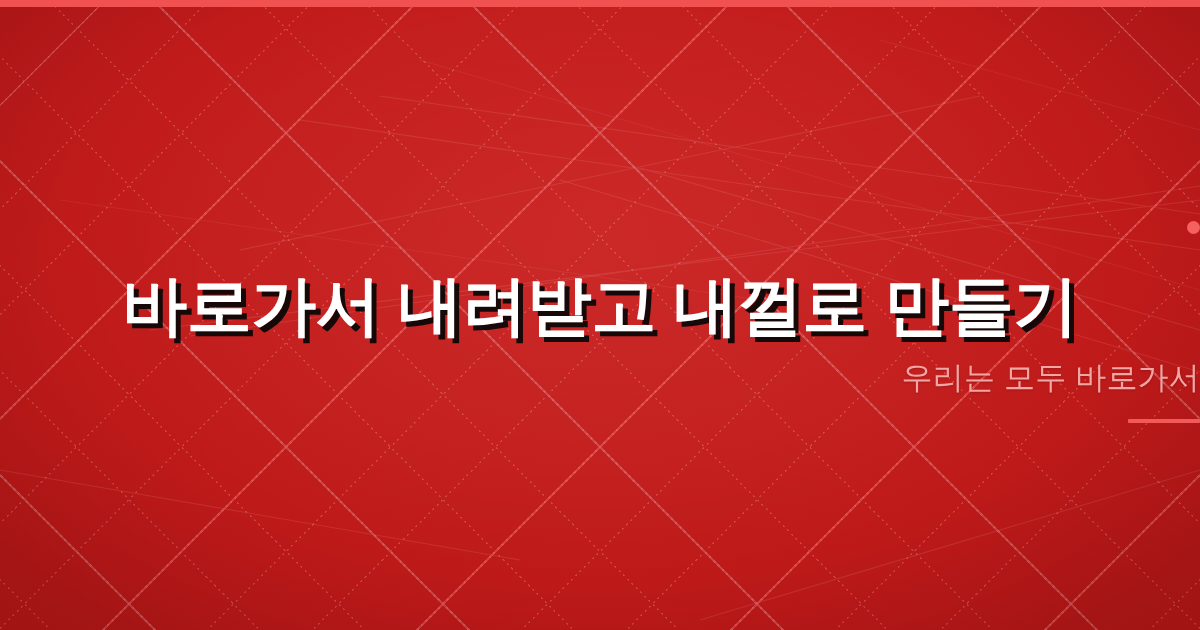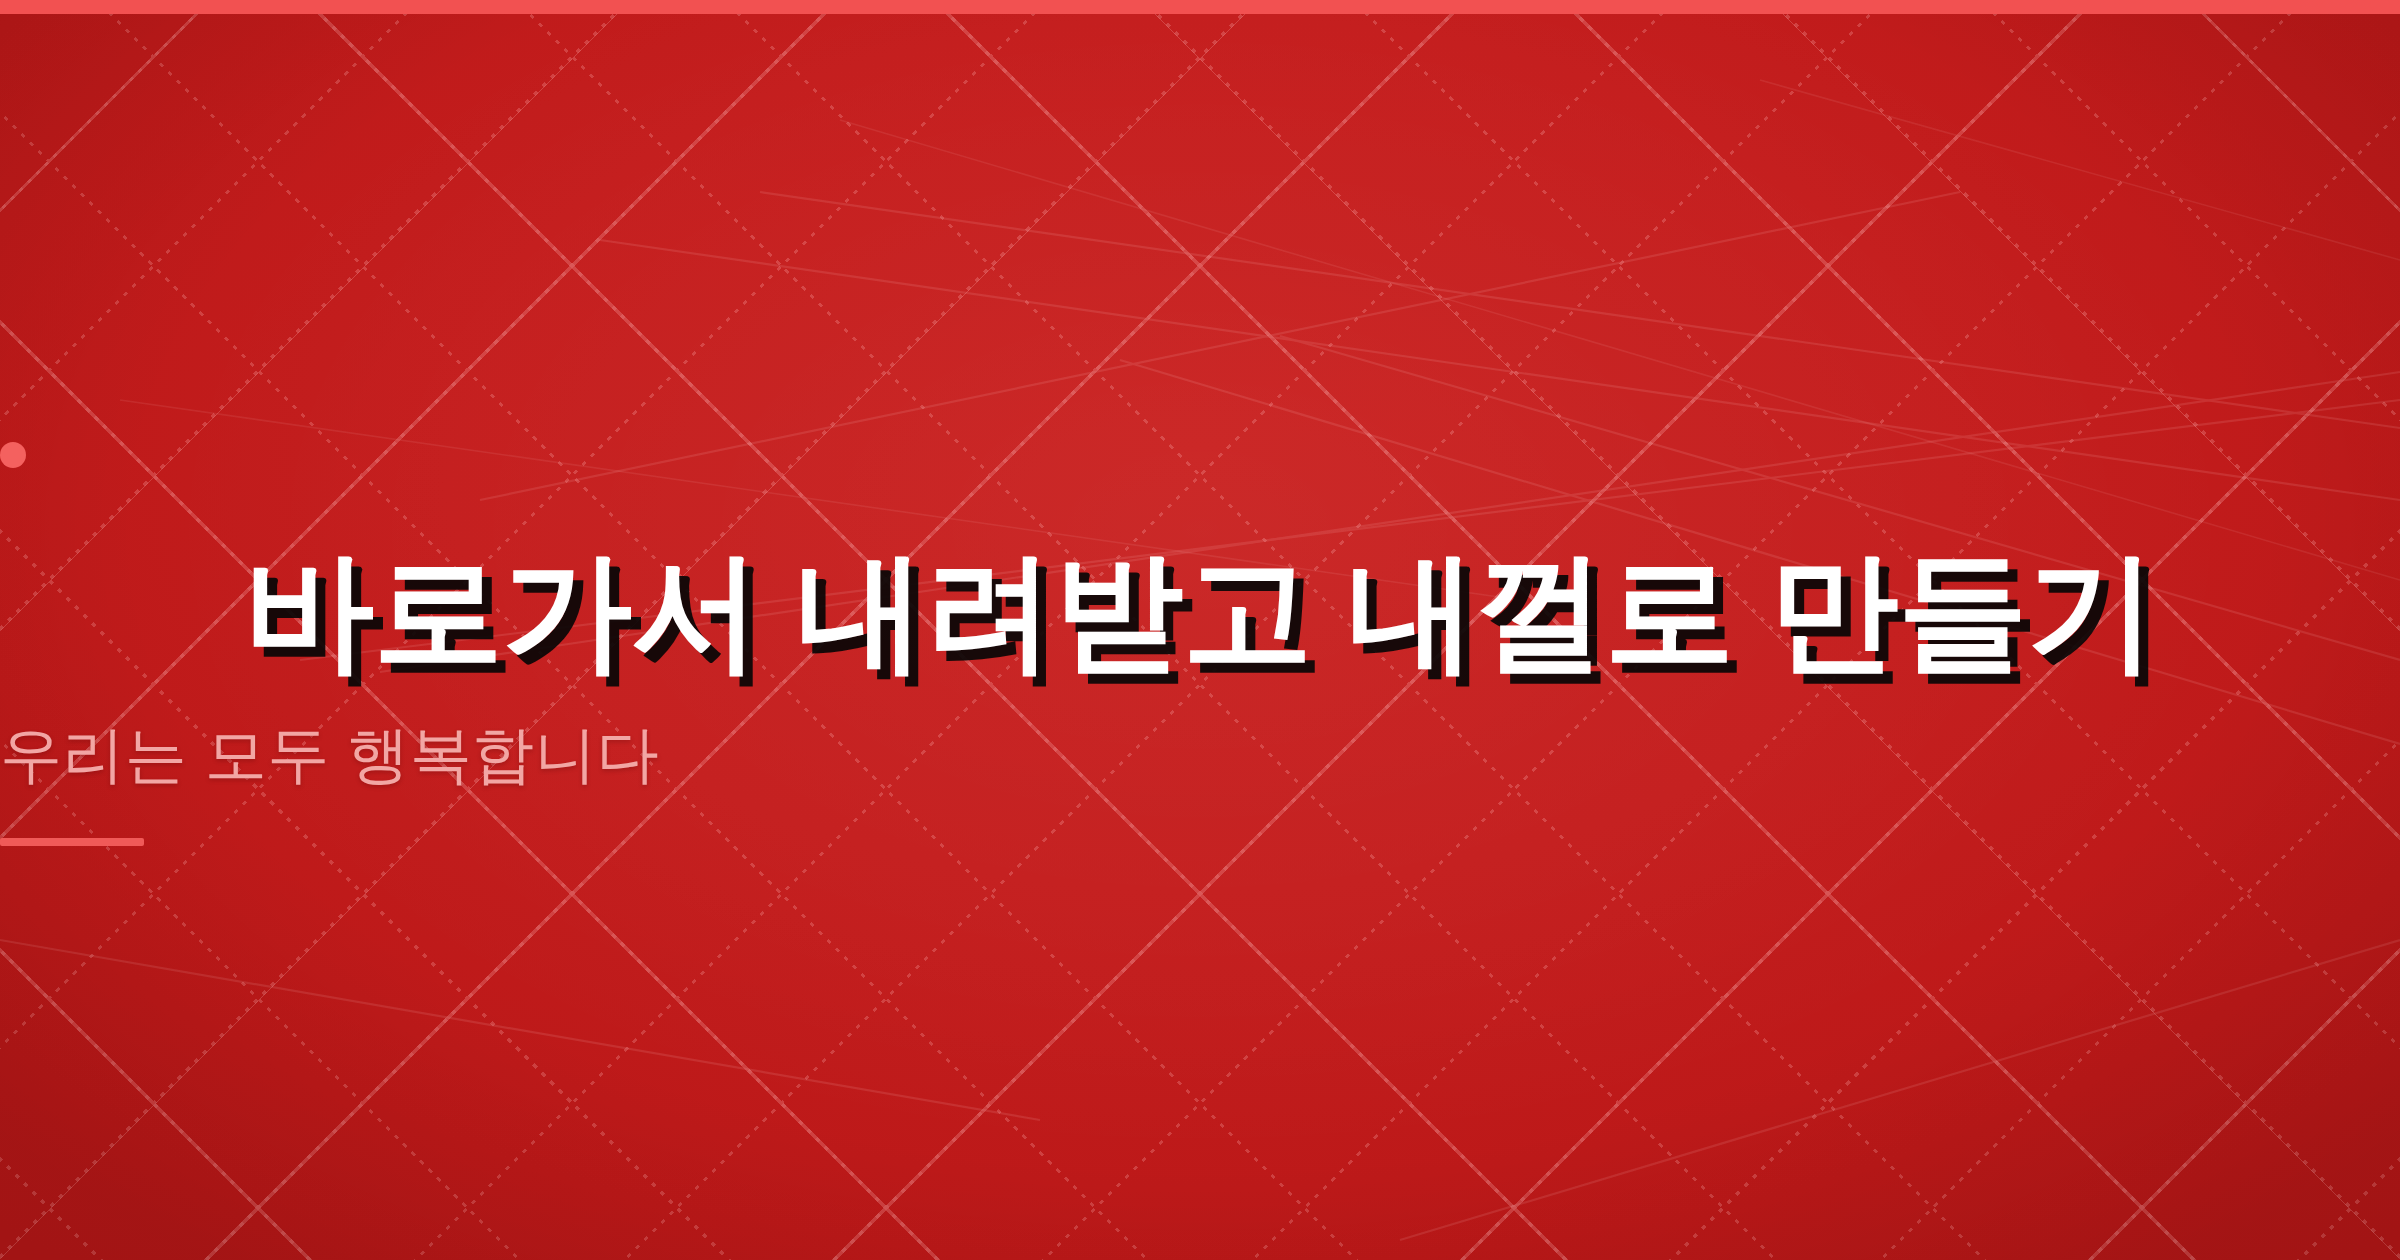"바로가서 내려받고 내껄로 만들기" .content { align-items: flex-start -> flex-end }
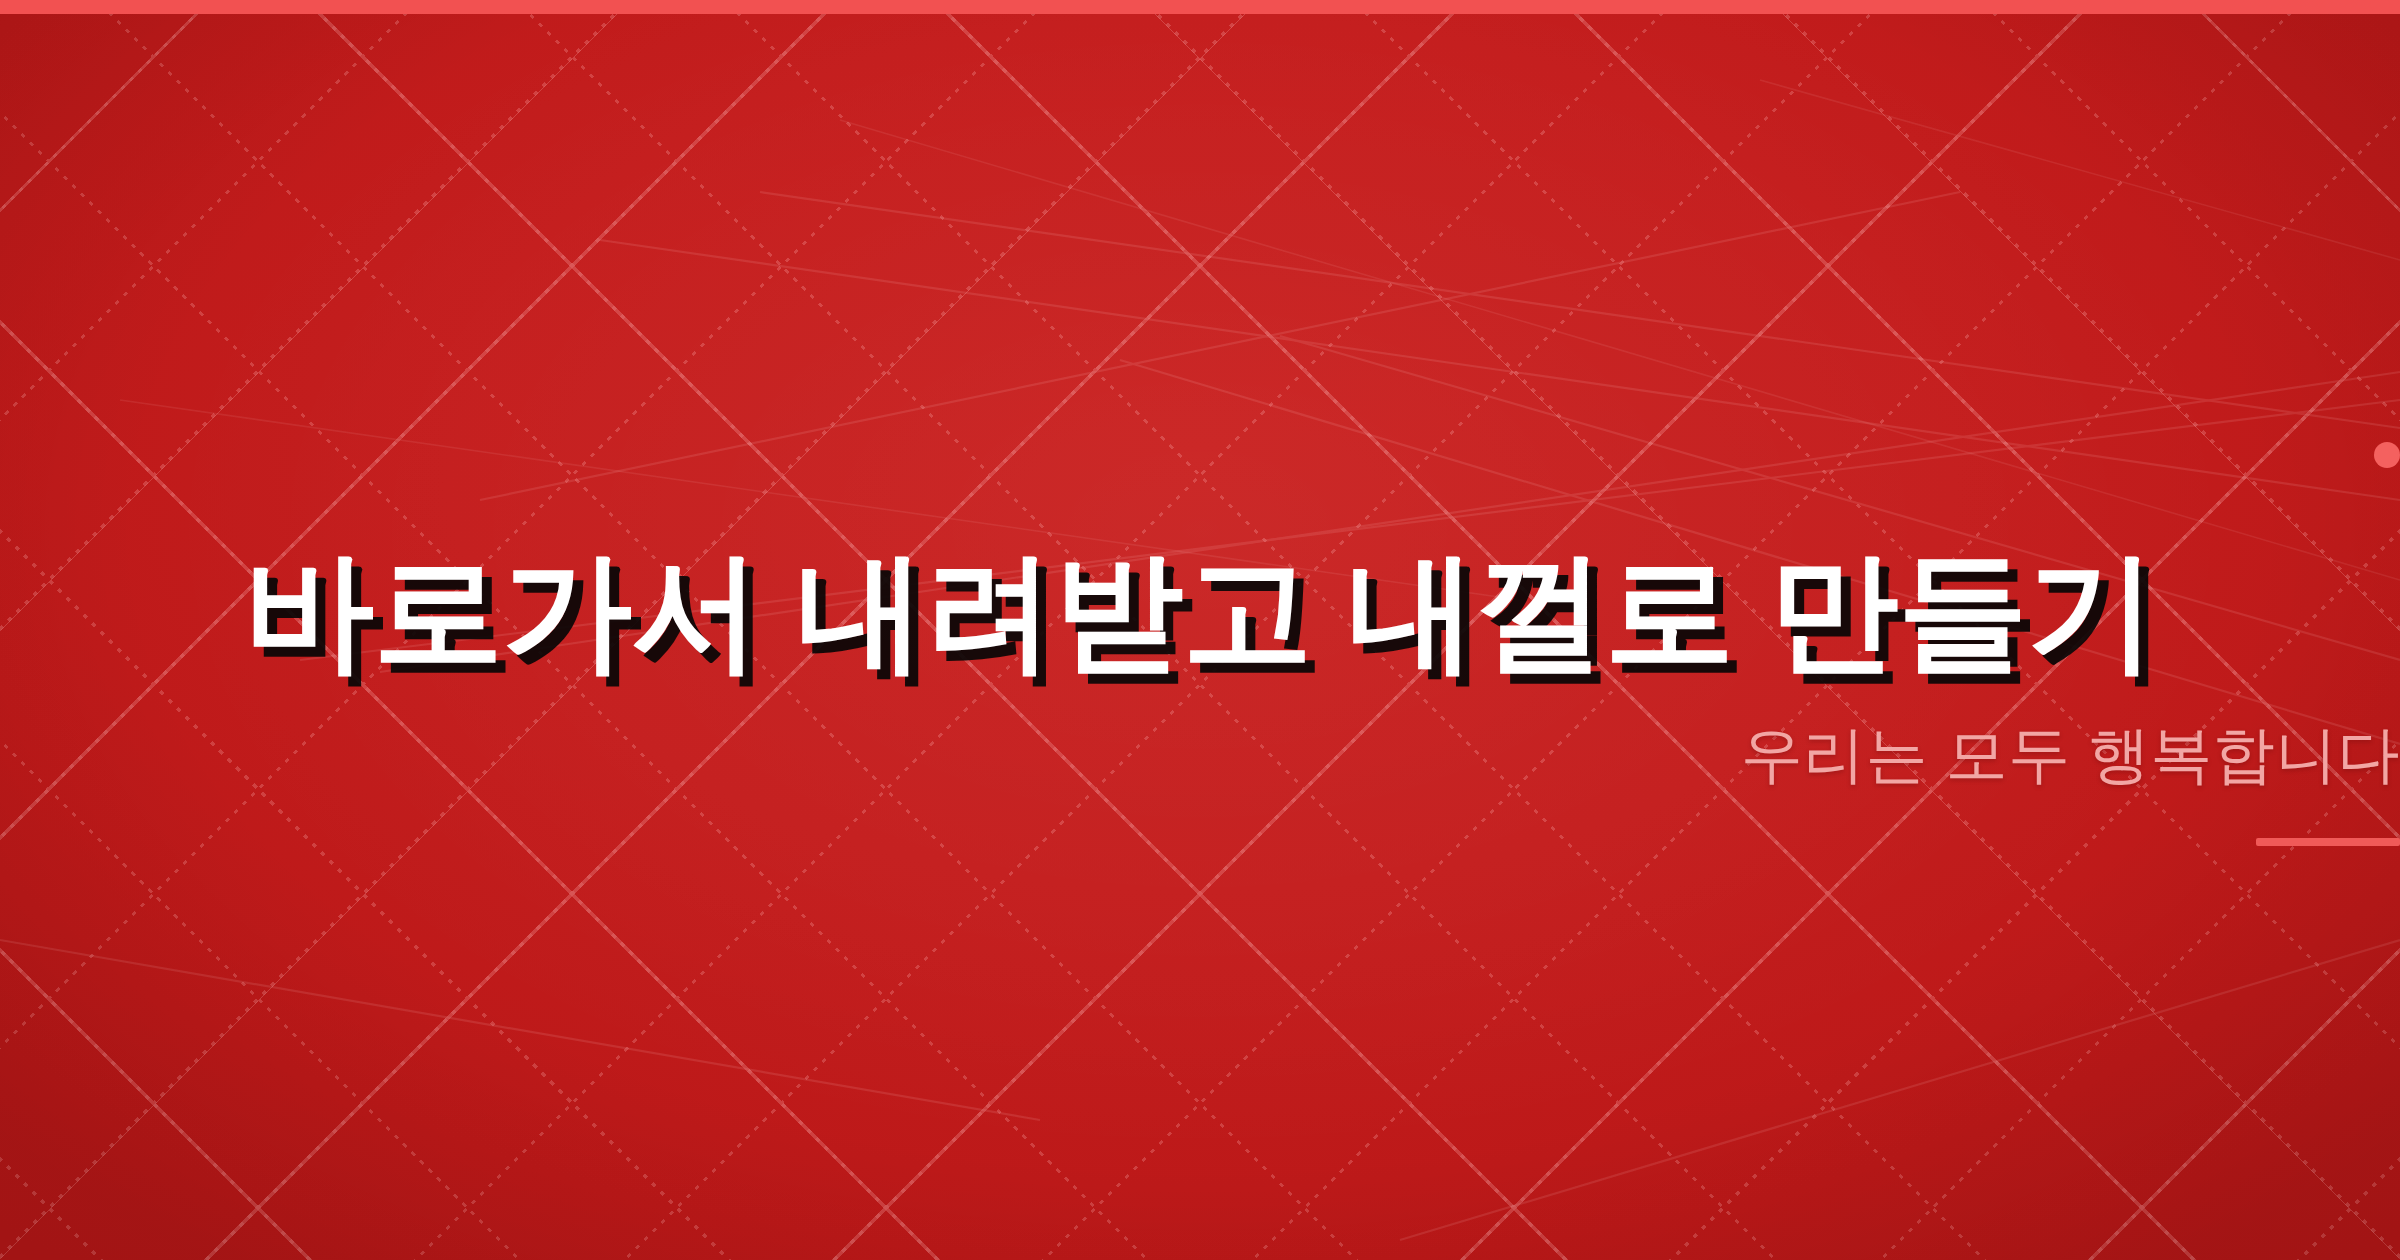"우리는 모두 행복합니다" div.subtitle { text: 행복합니다 -> 바로가서 }
